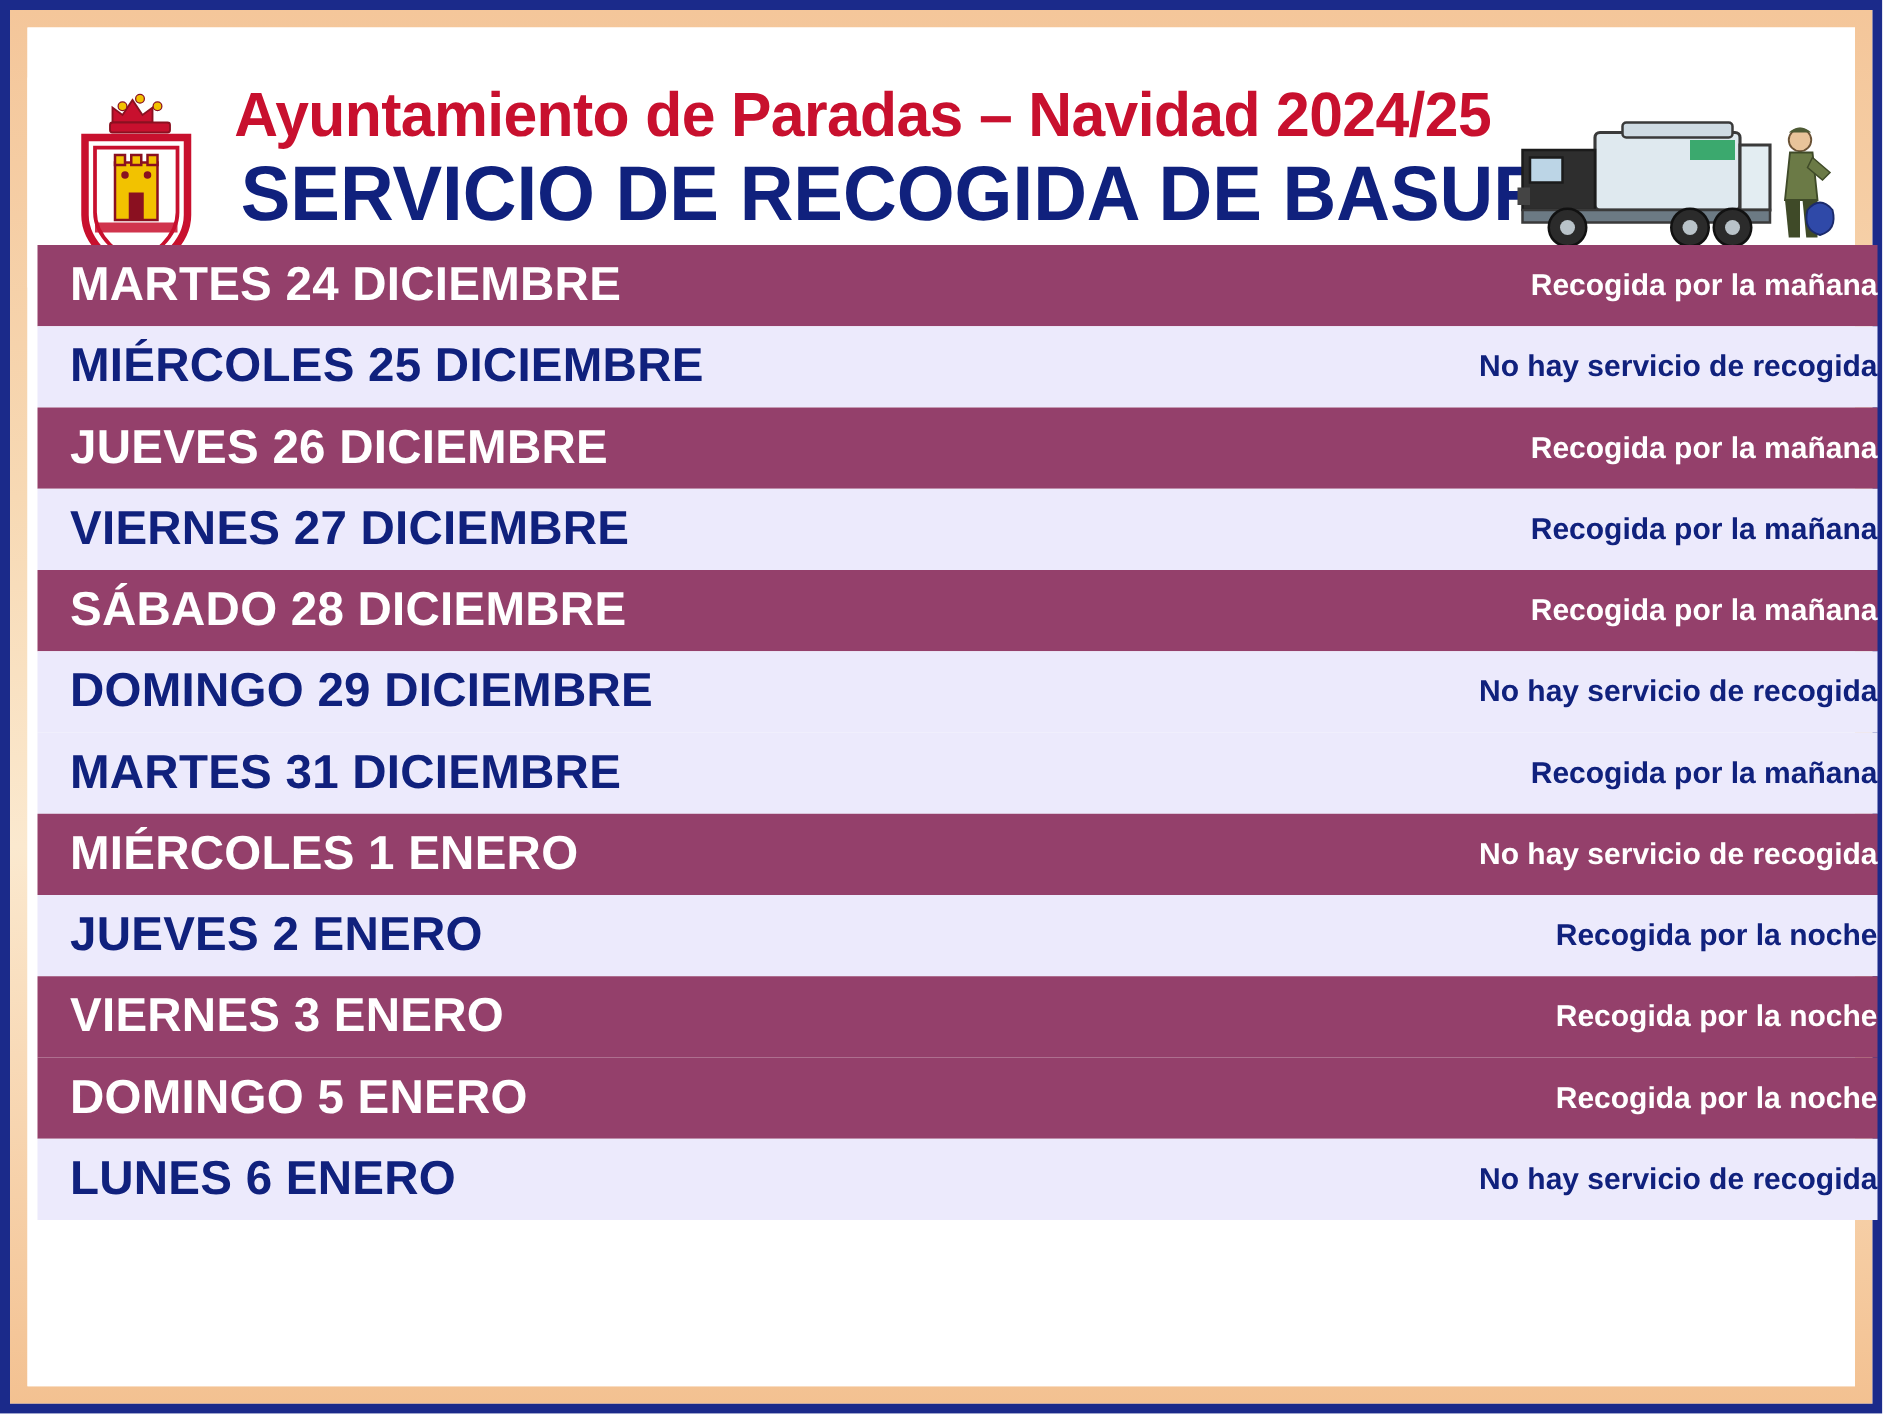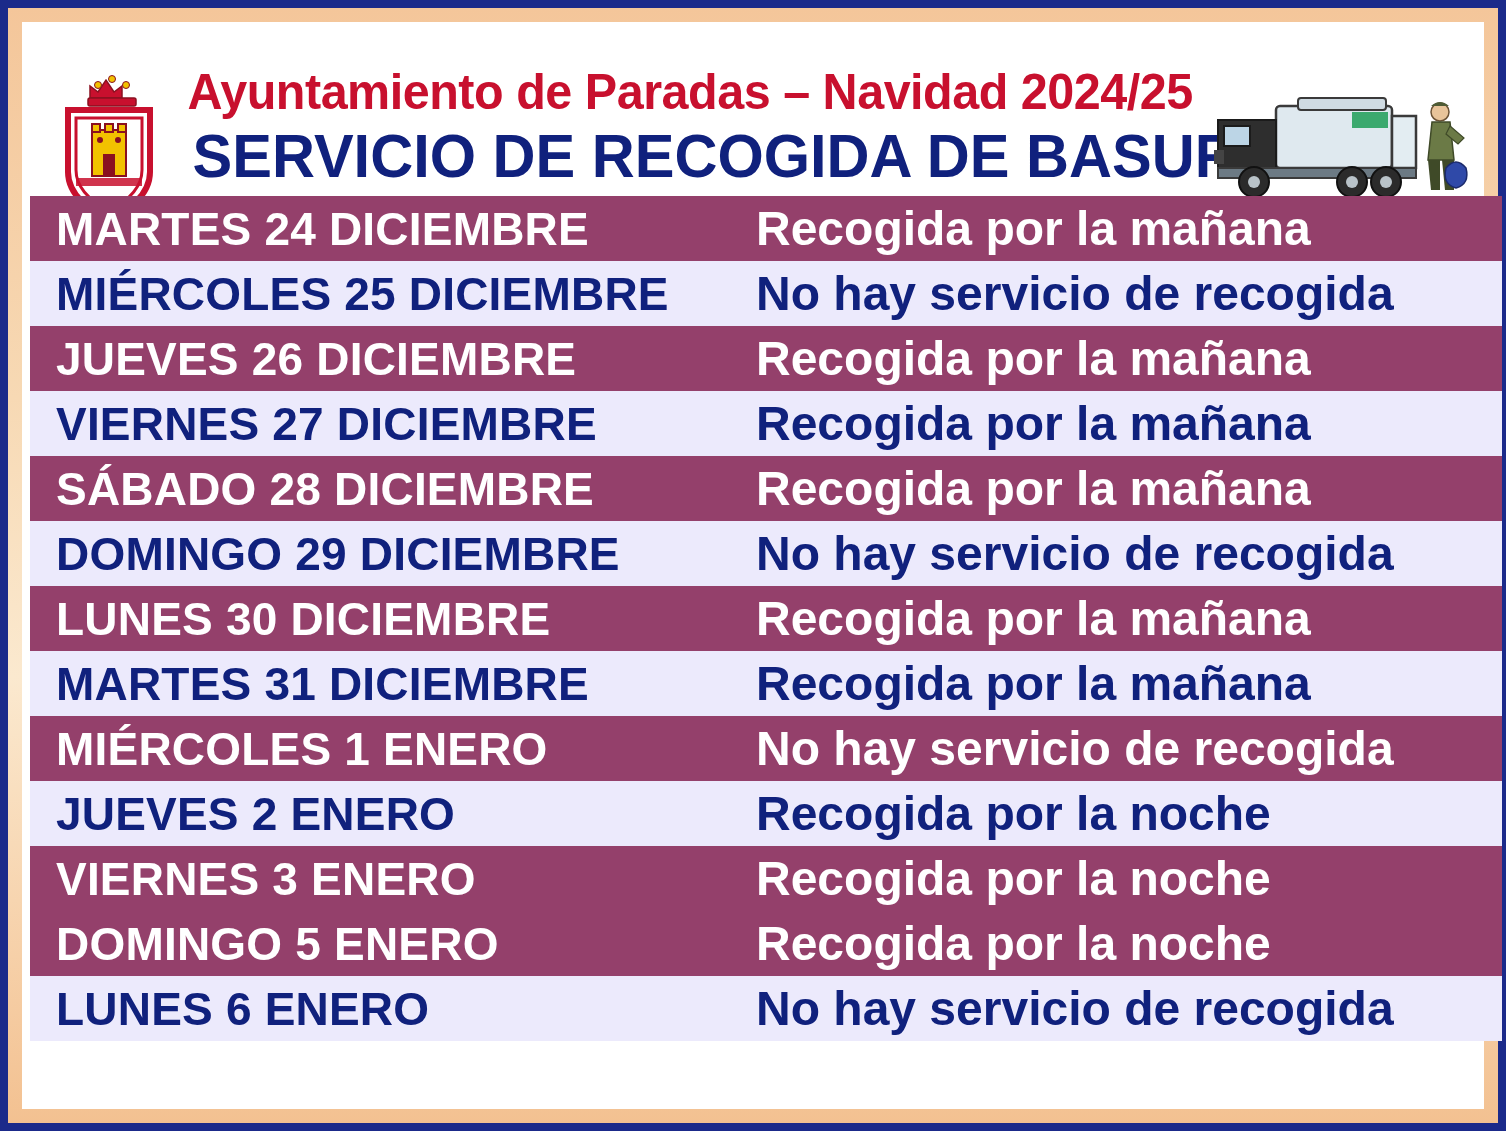"MARTES 24 DICIEMBRE" .cell-day { font-size: 46px -> 38px }
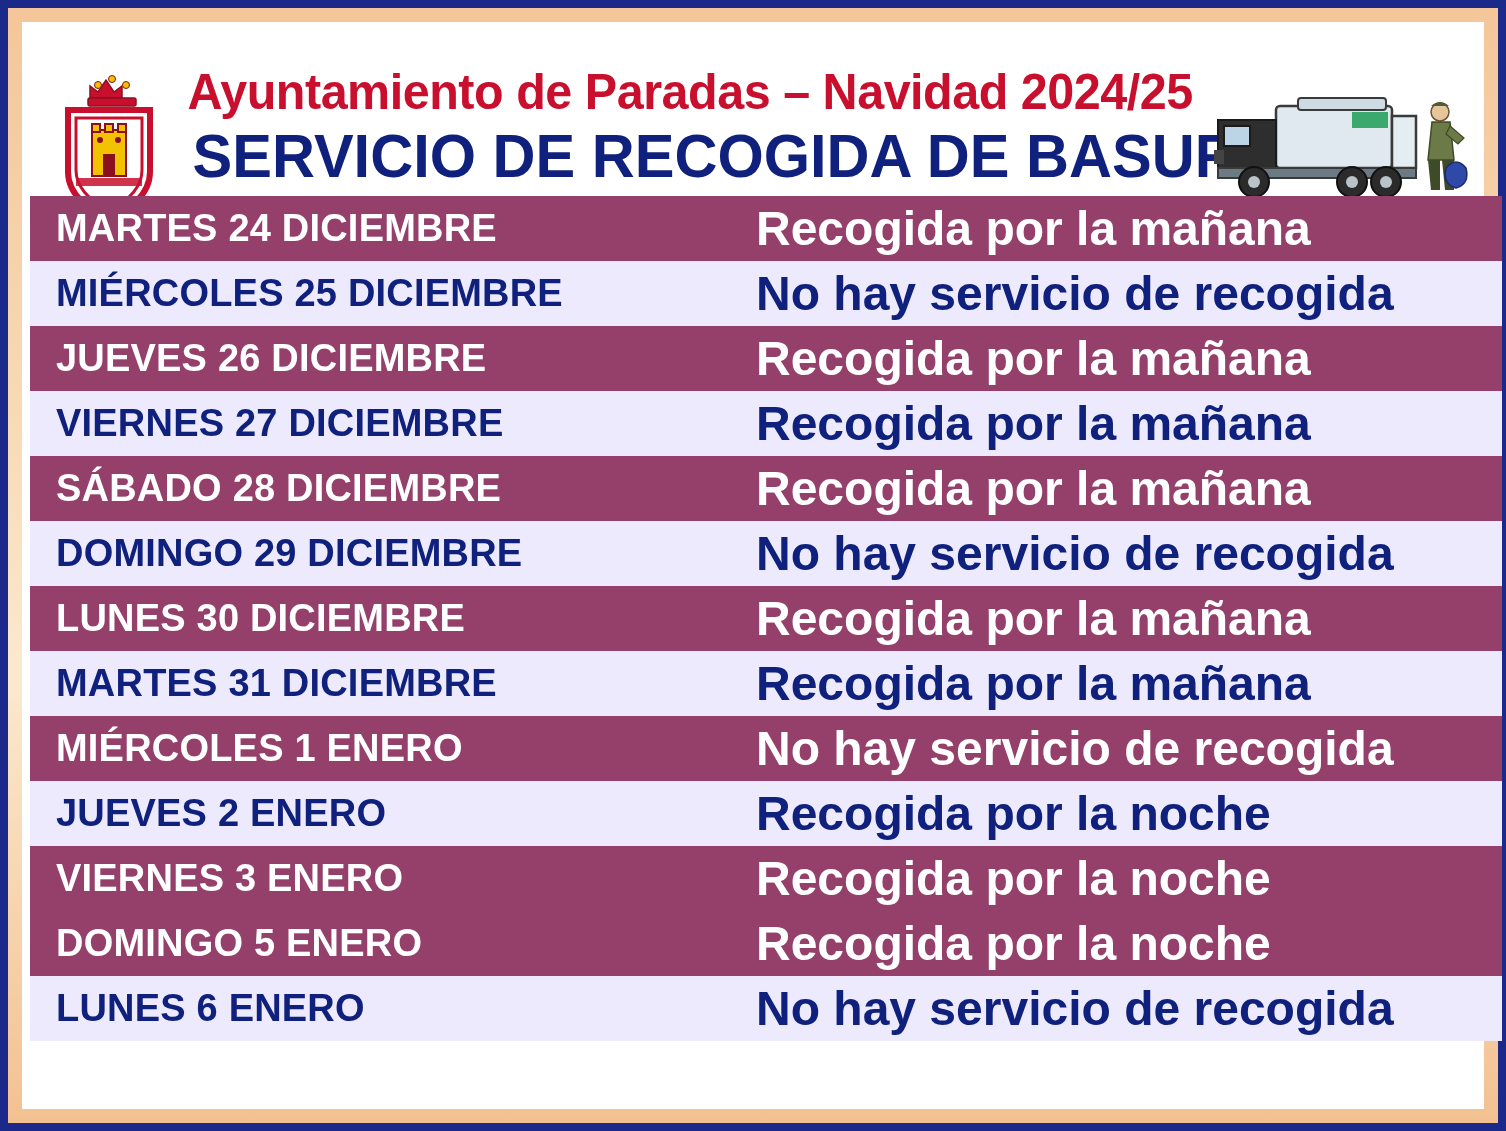"Recogida por la mañana" .cell-svc { font-size: 48px -> 24px; text-align: left -> right }
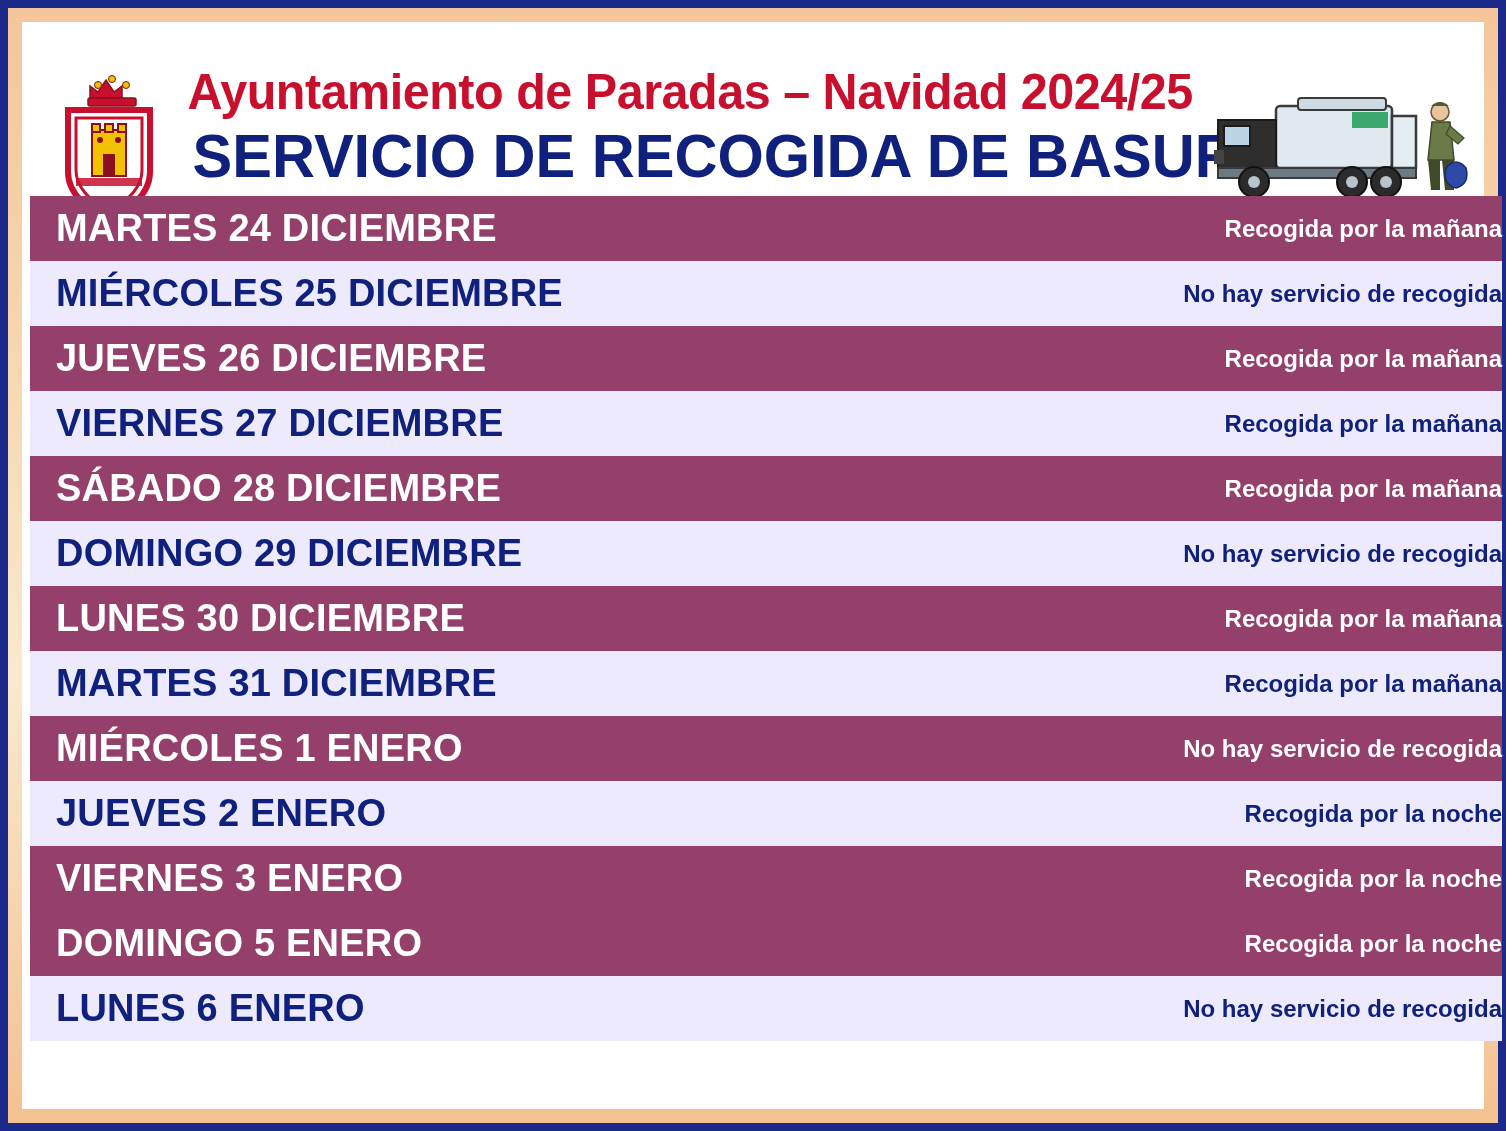"LUNES 30 DICIEMBRE" tr.row-odd { html: <tr> <td>LUNES 30 DICIEMBRE</td> <td>Recogida por la mañana</td> </tr> -> none }
